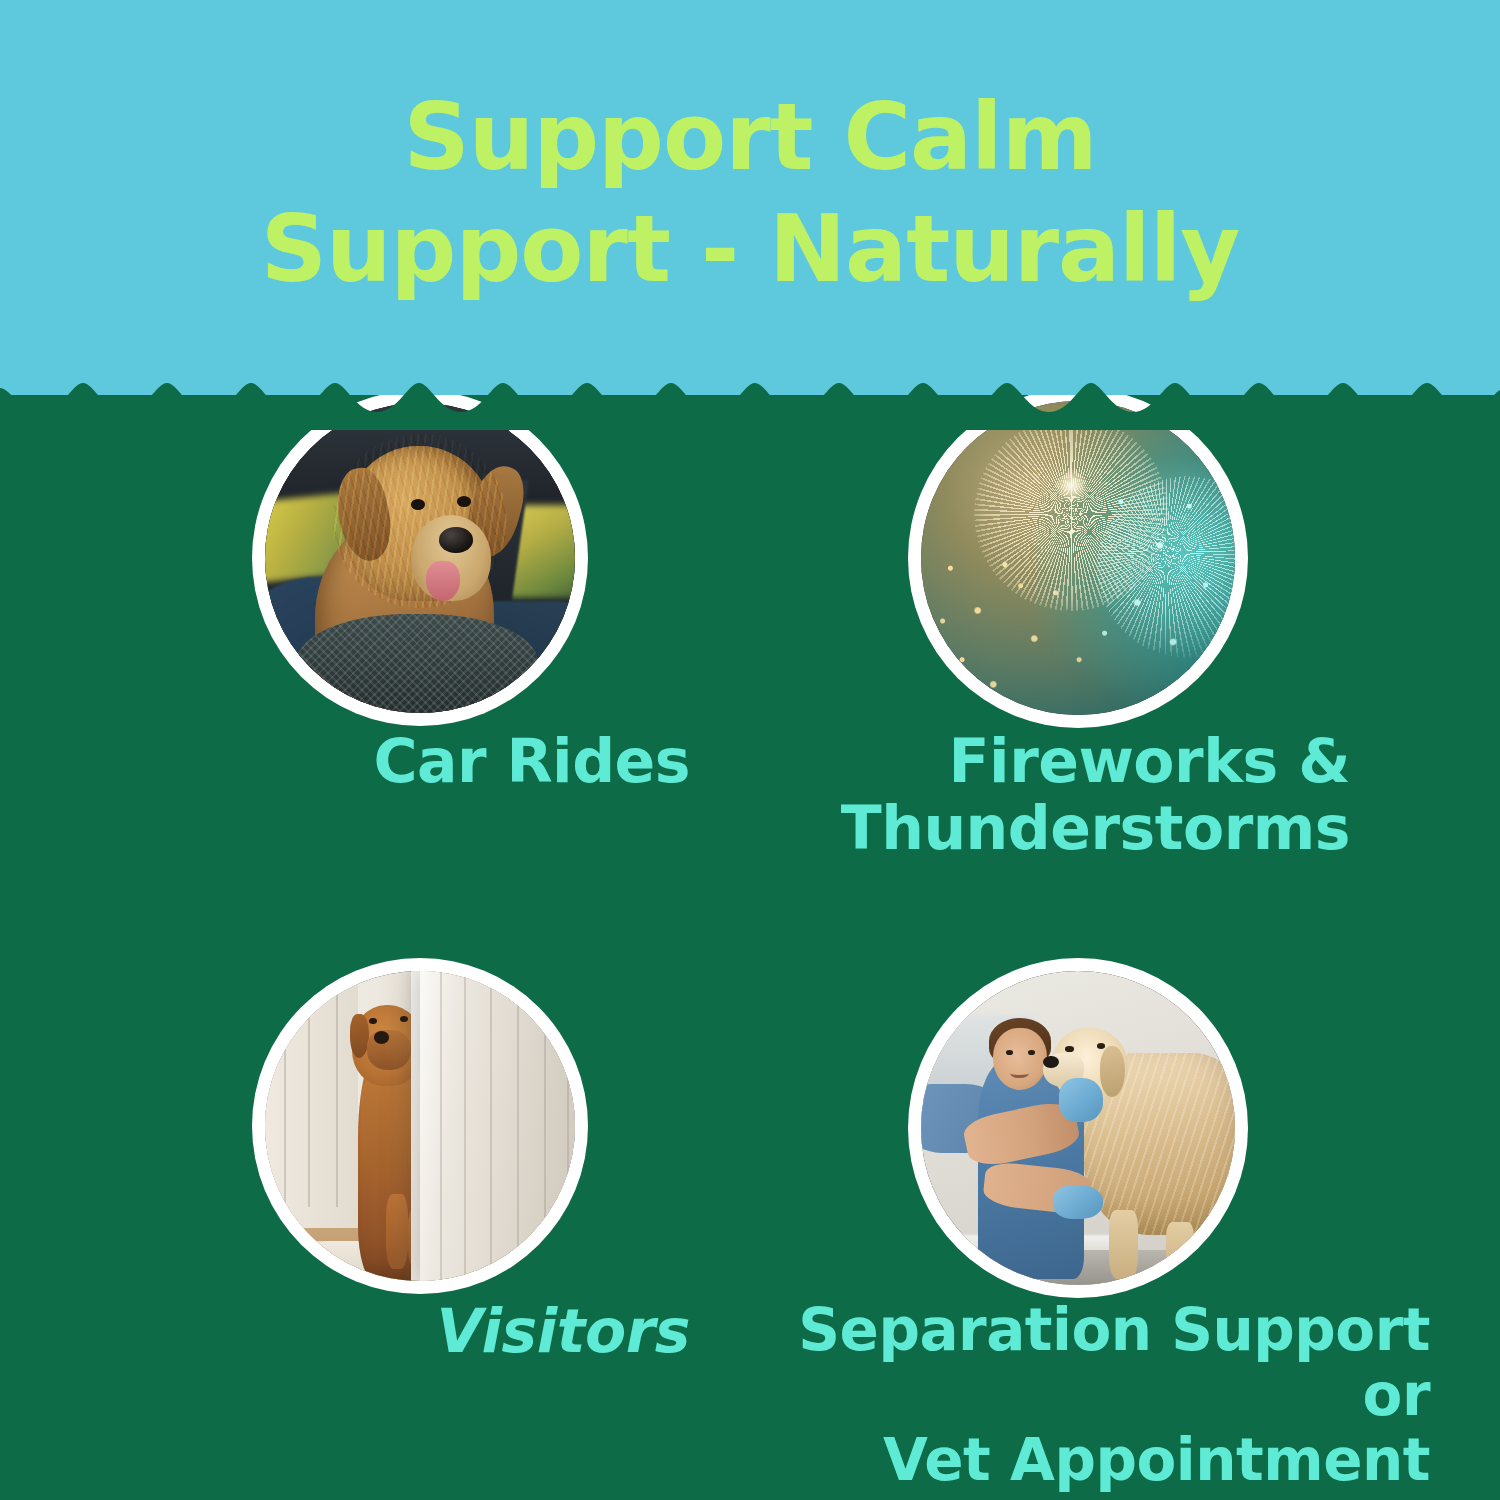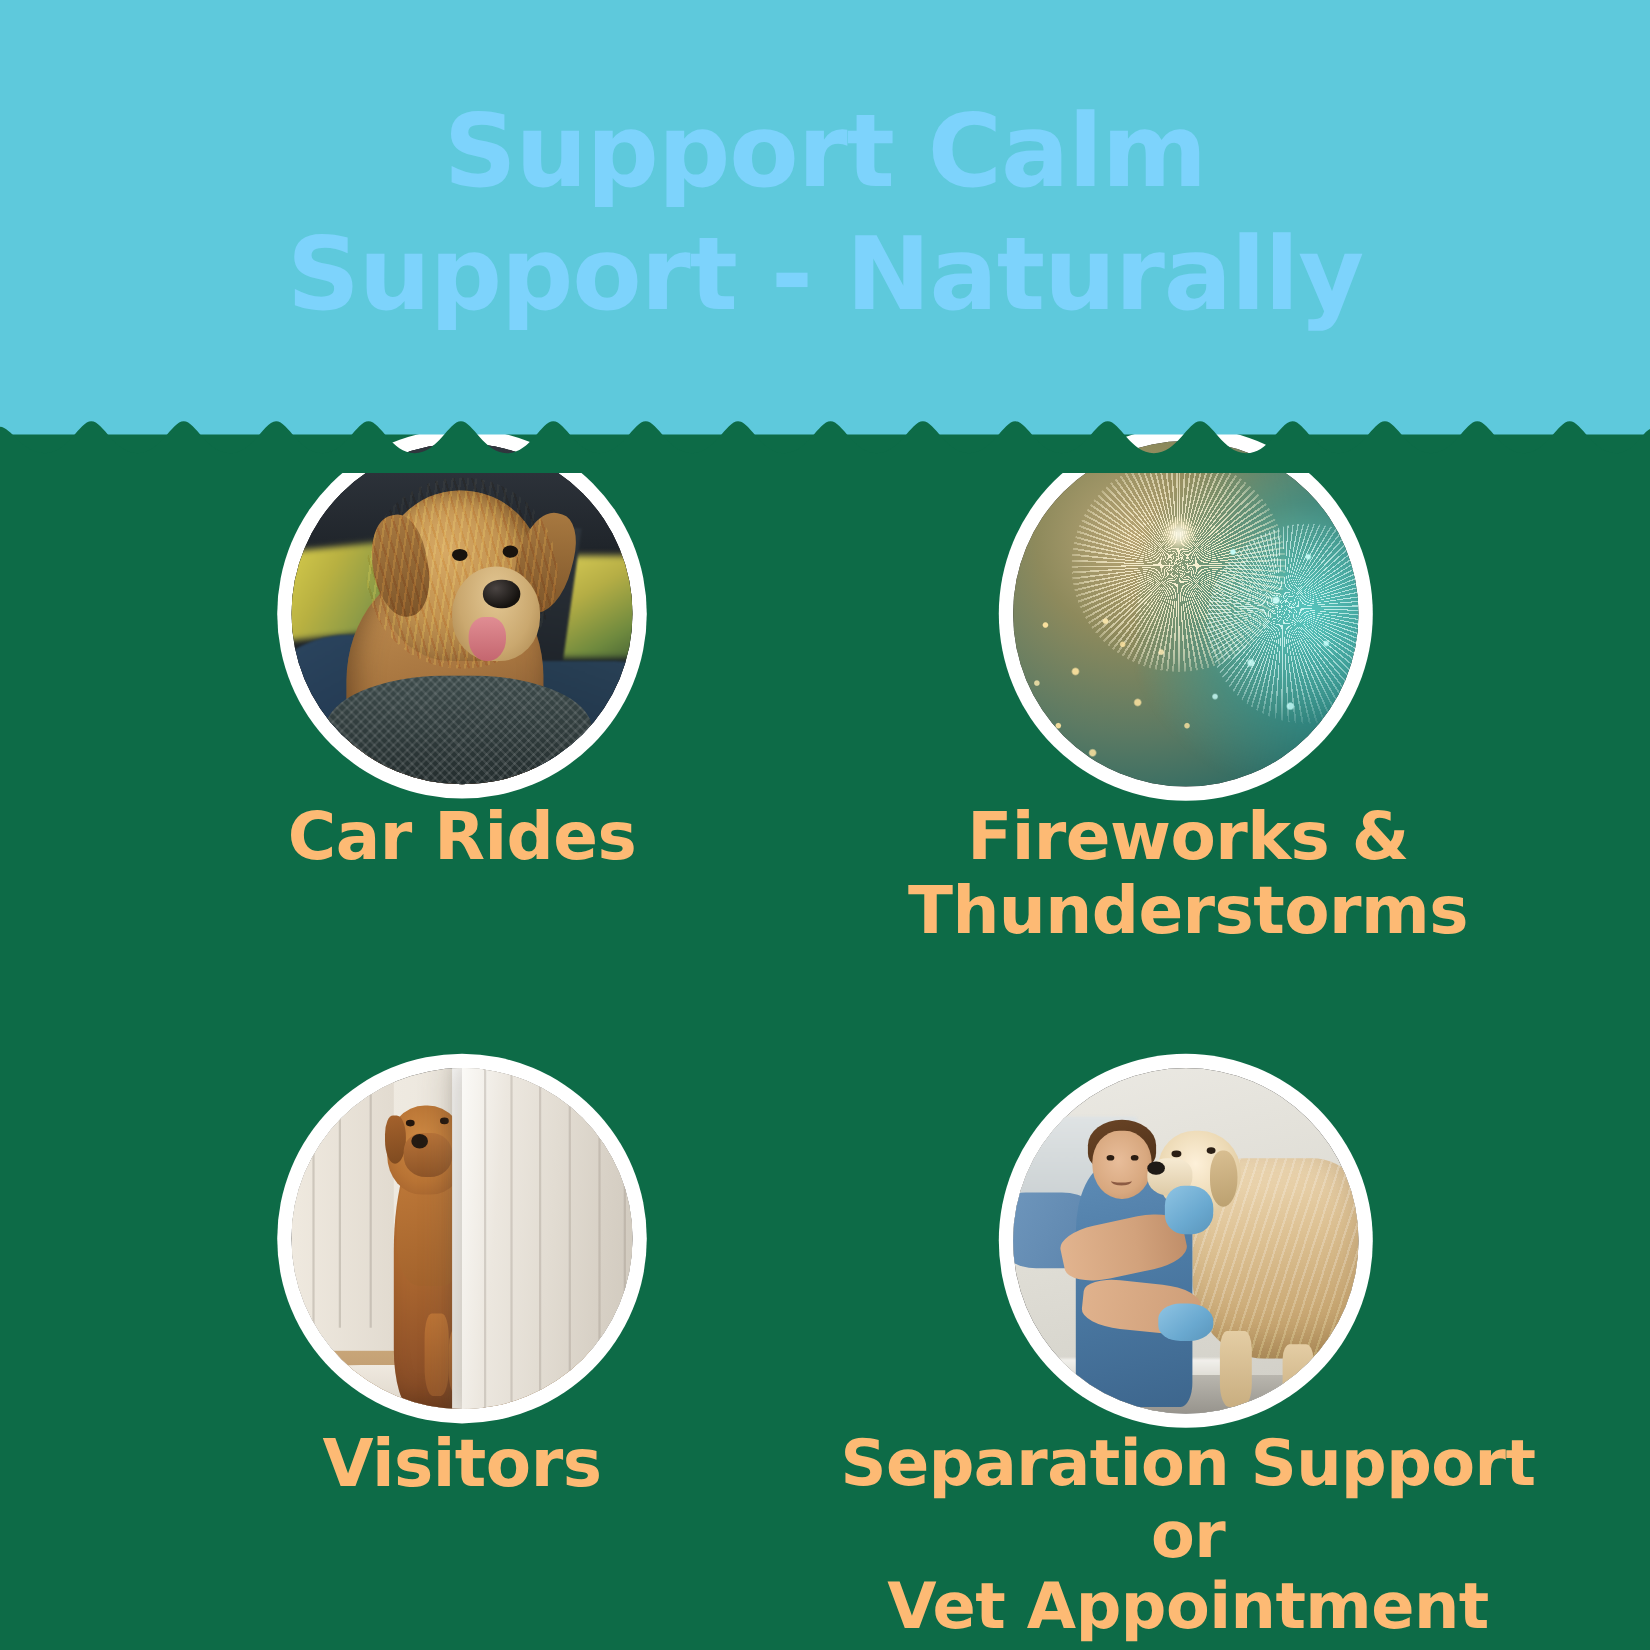"Support Calm" .headline { color: #7dd3fc -> #bef264 }
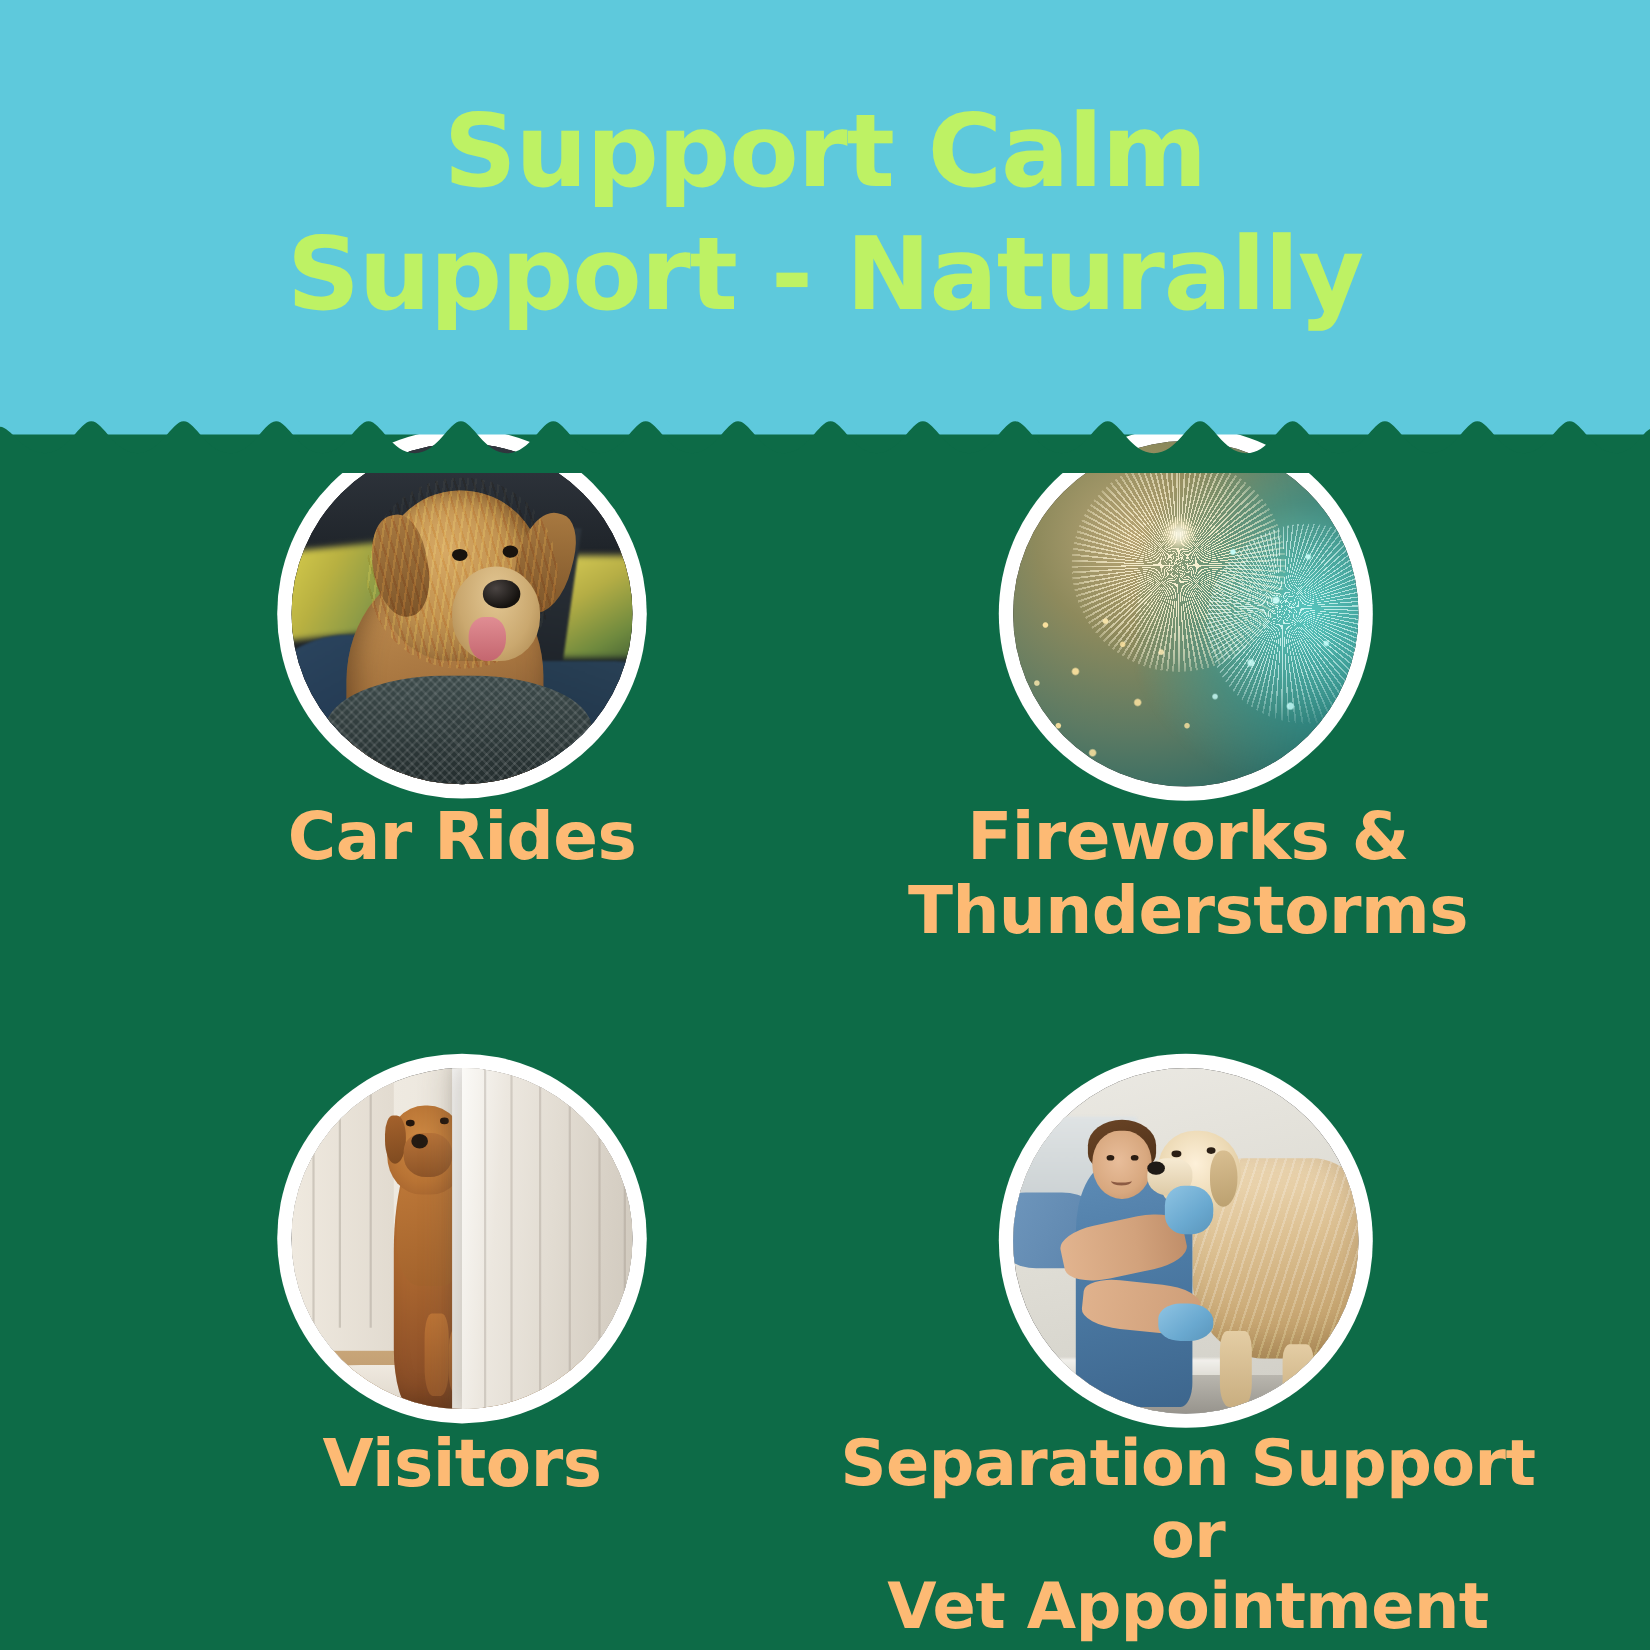"Car Rides" .cap { color: #fdba74 -> #5eead4; text-align: center -> right }
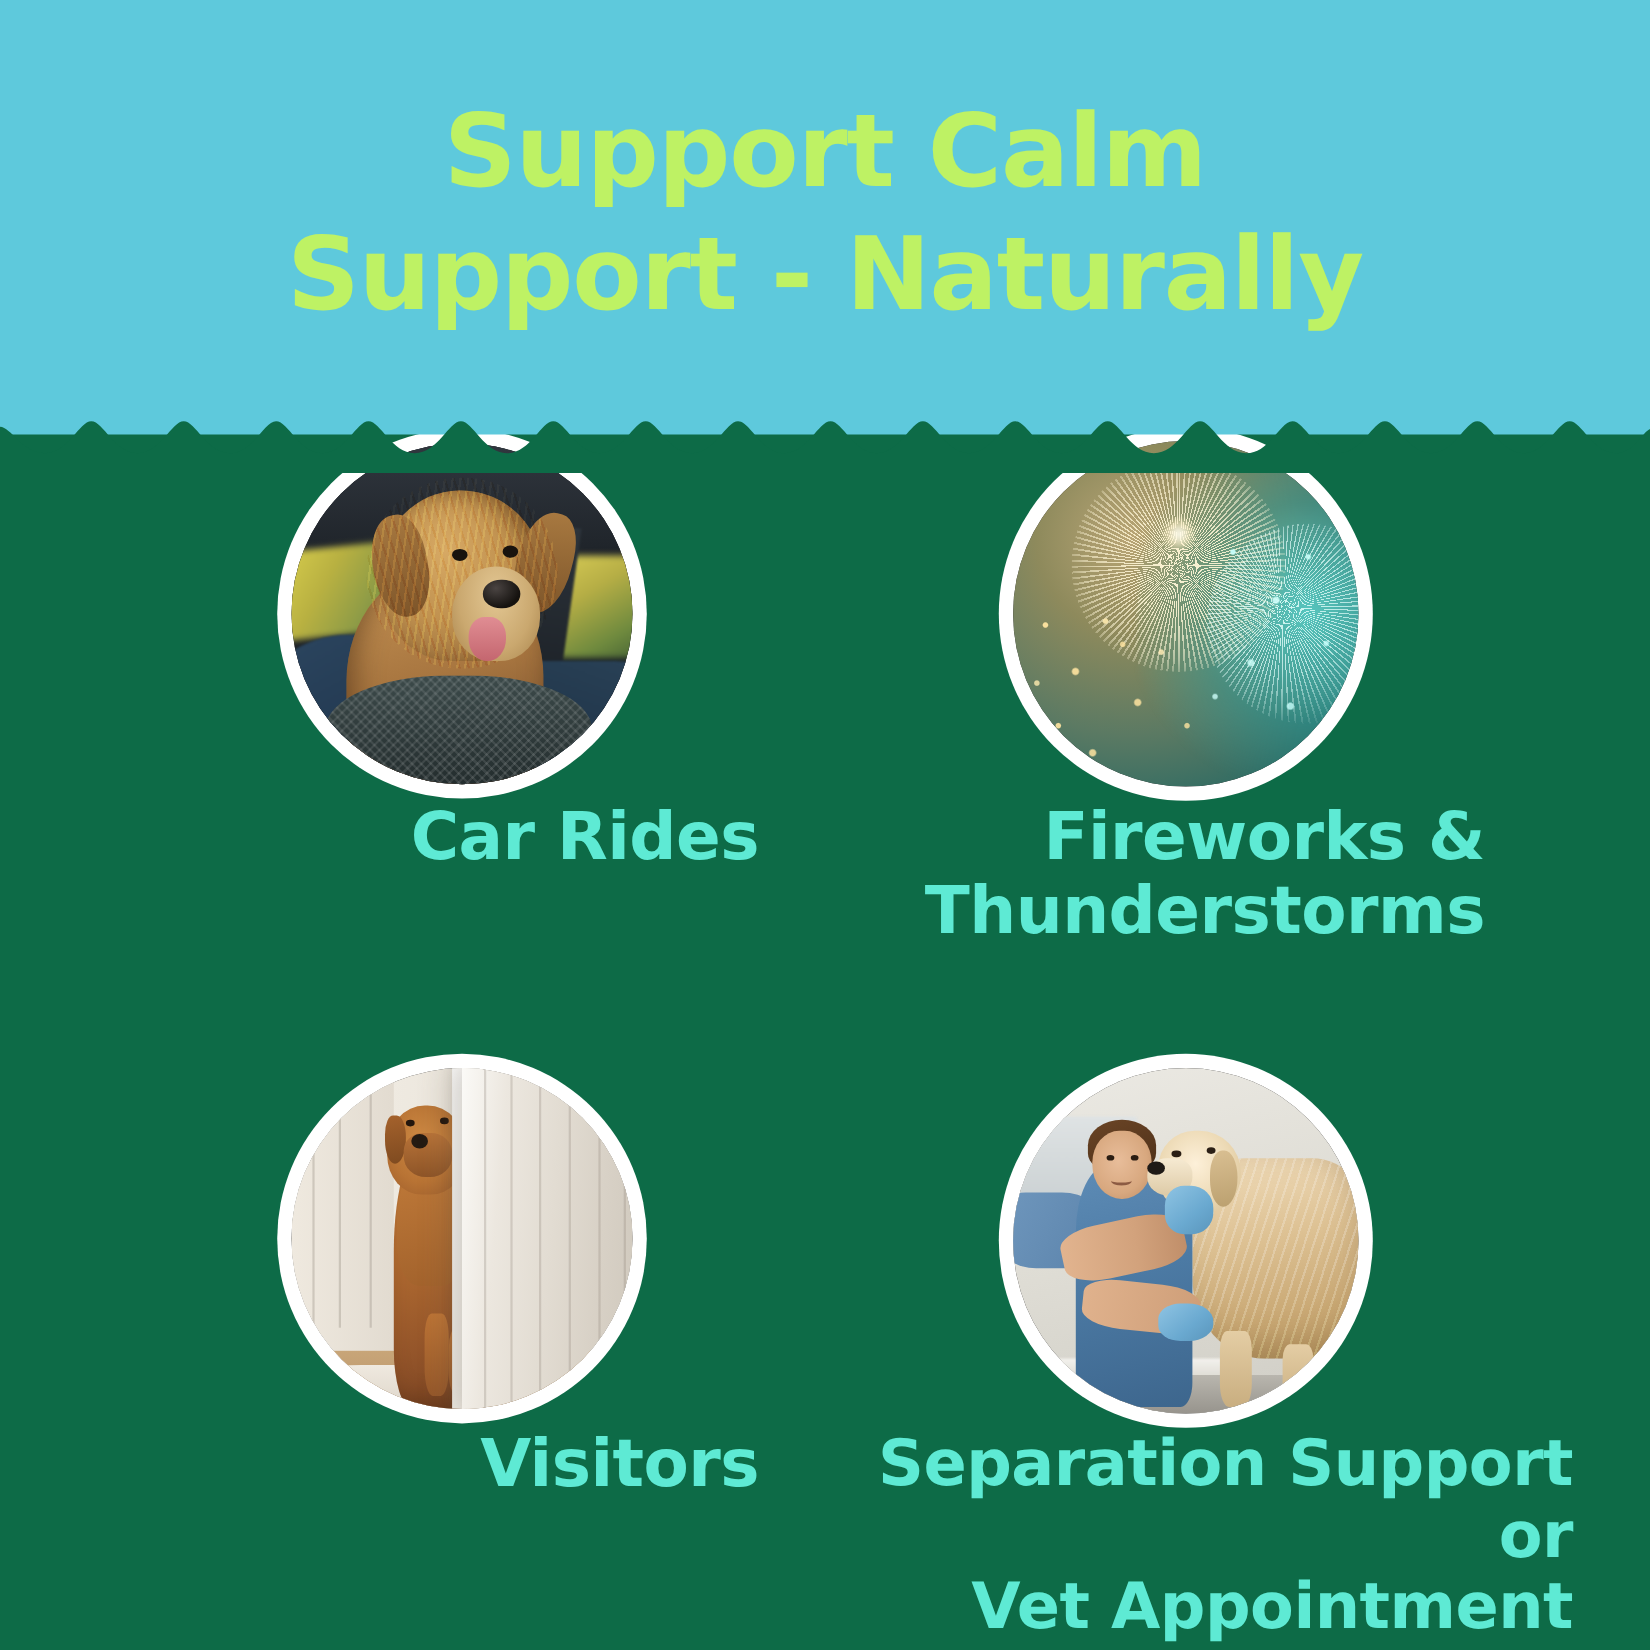"Visitors" #cap3 { font-style: none -> italic }
